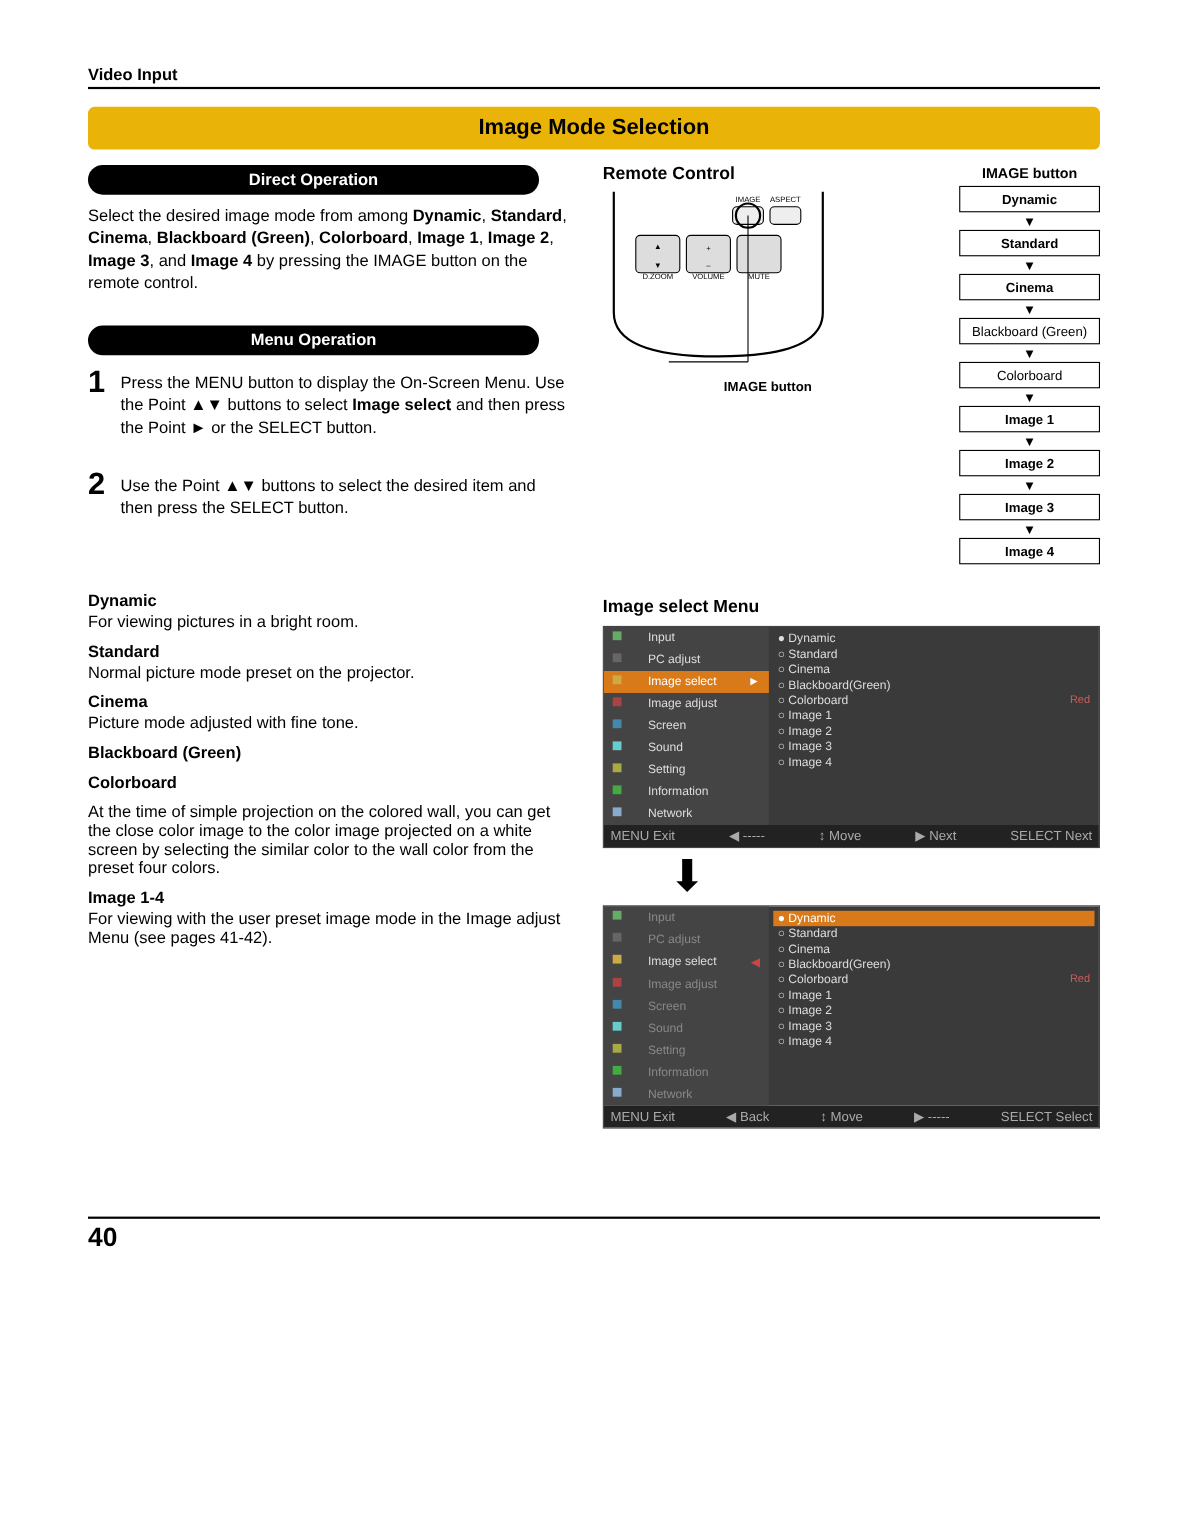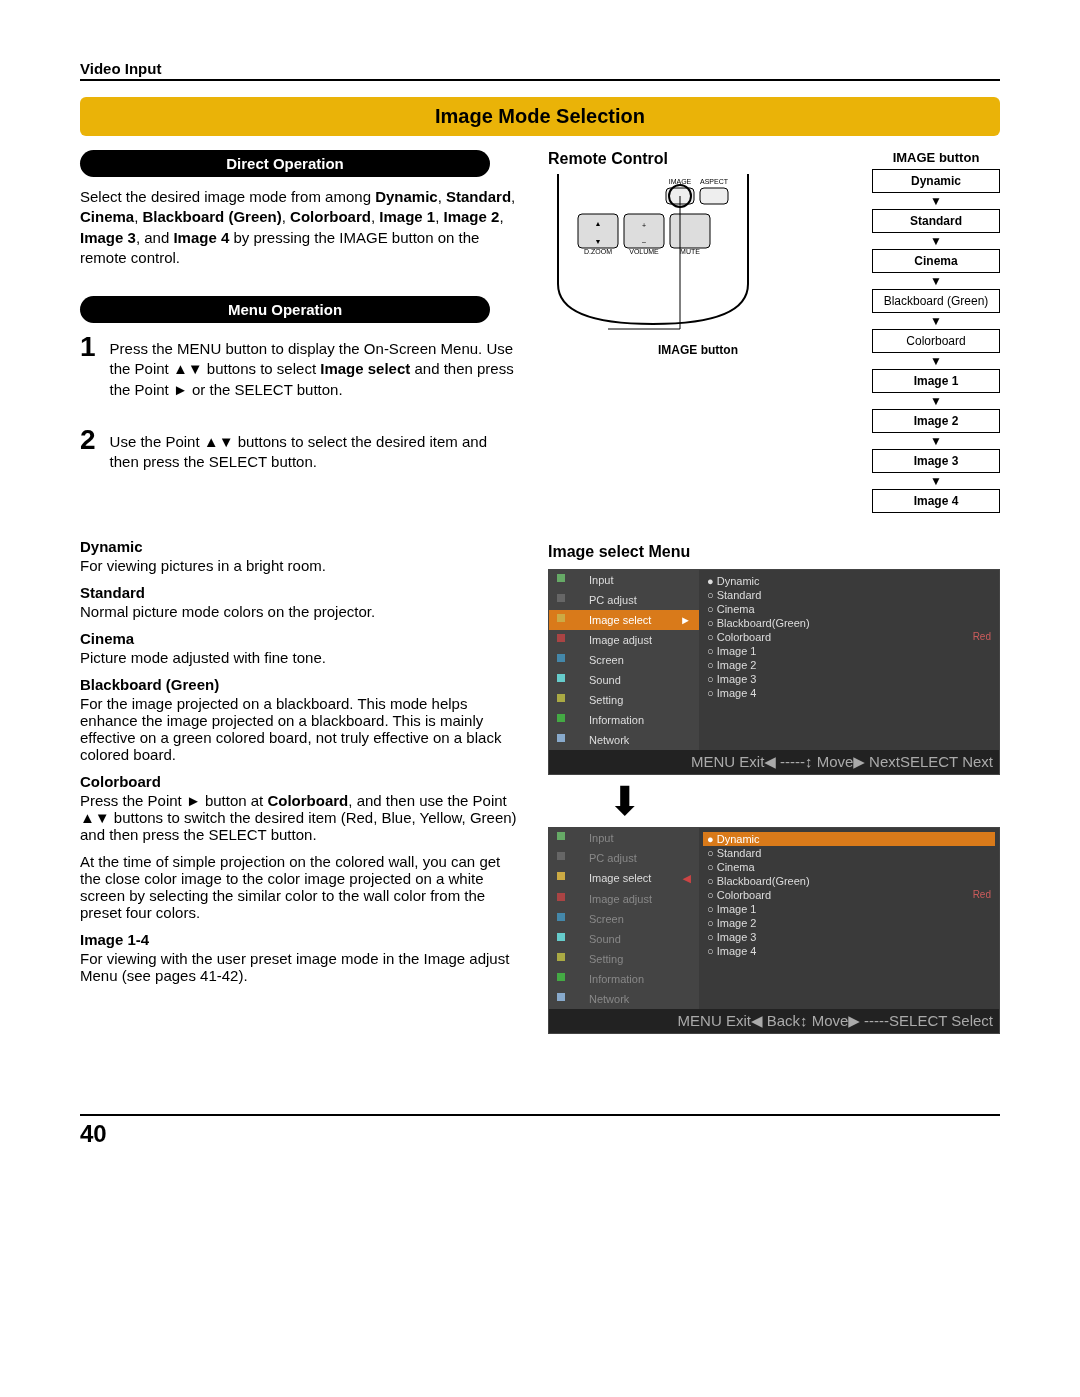"Normal picture mode colors on" dd { text: colors -> preset }
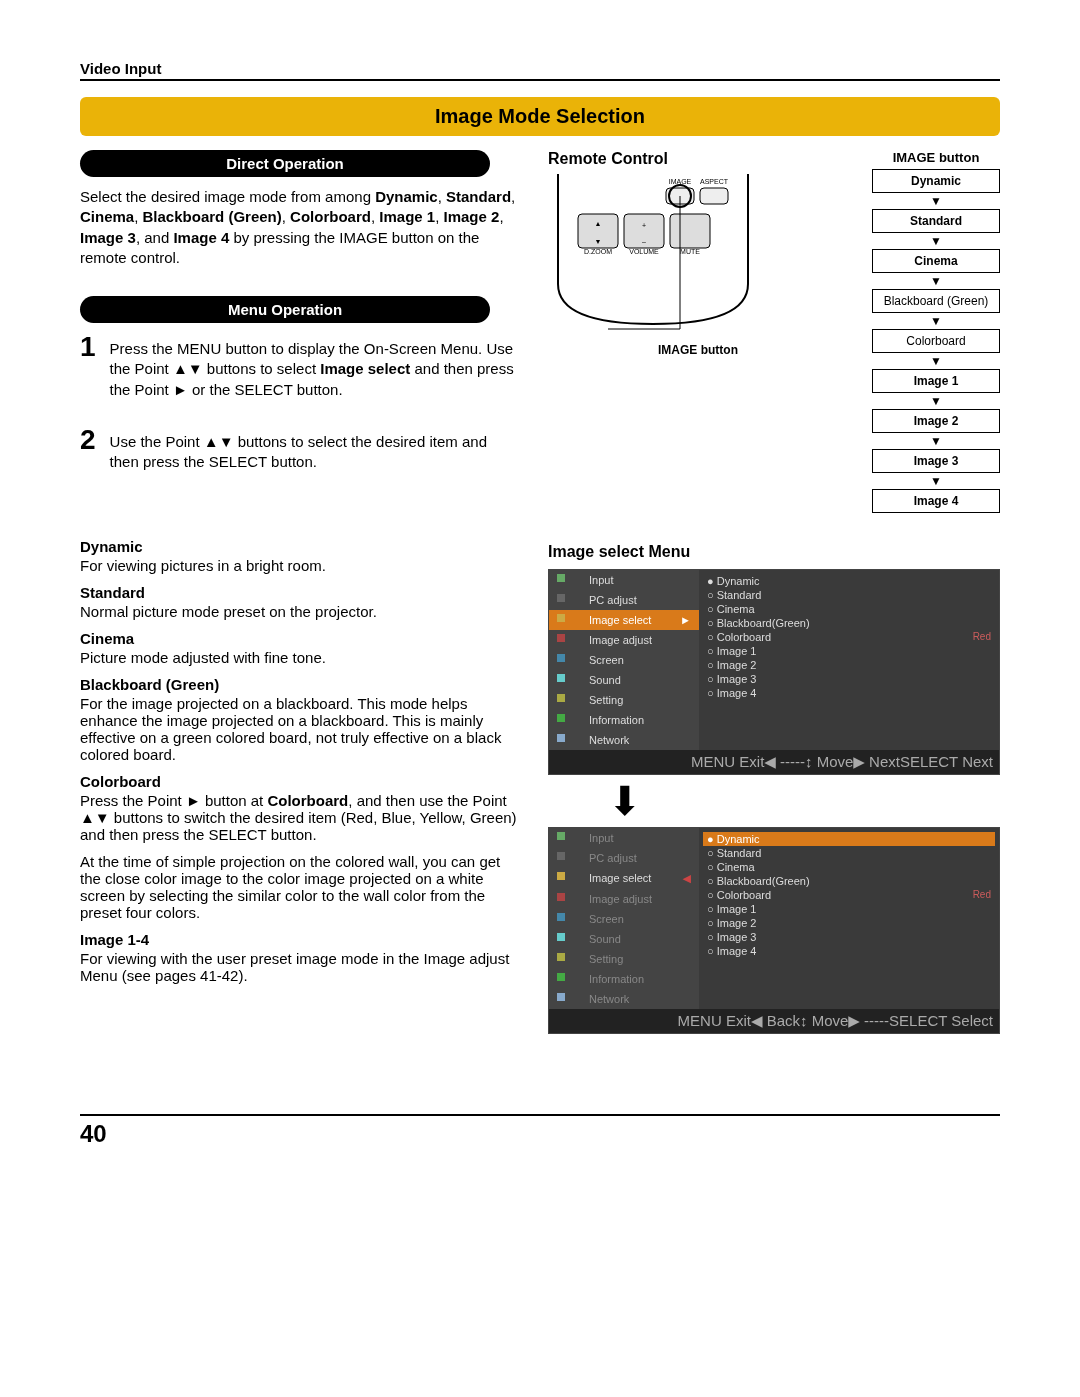"For the image projected on" dd { html: <dd>For the image projected on a blackboard. This mode helps enhance the image projected on a blackboard. This is mainly effective on a green colored board, not truly effective on a black colored board.</dd> -> none }
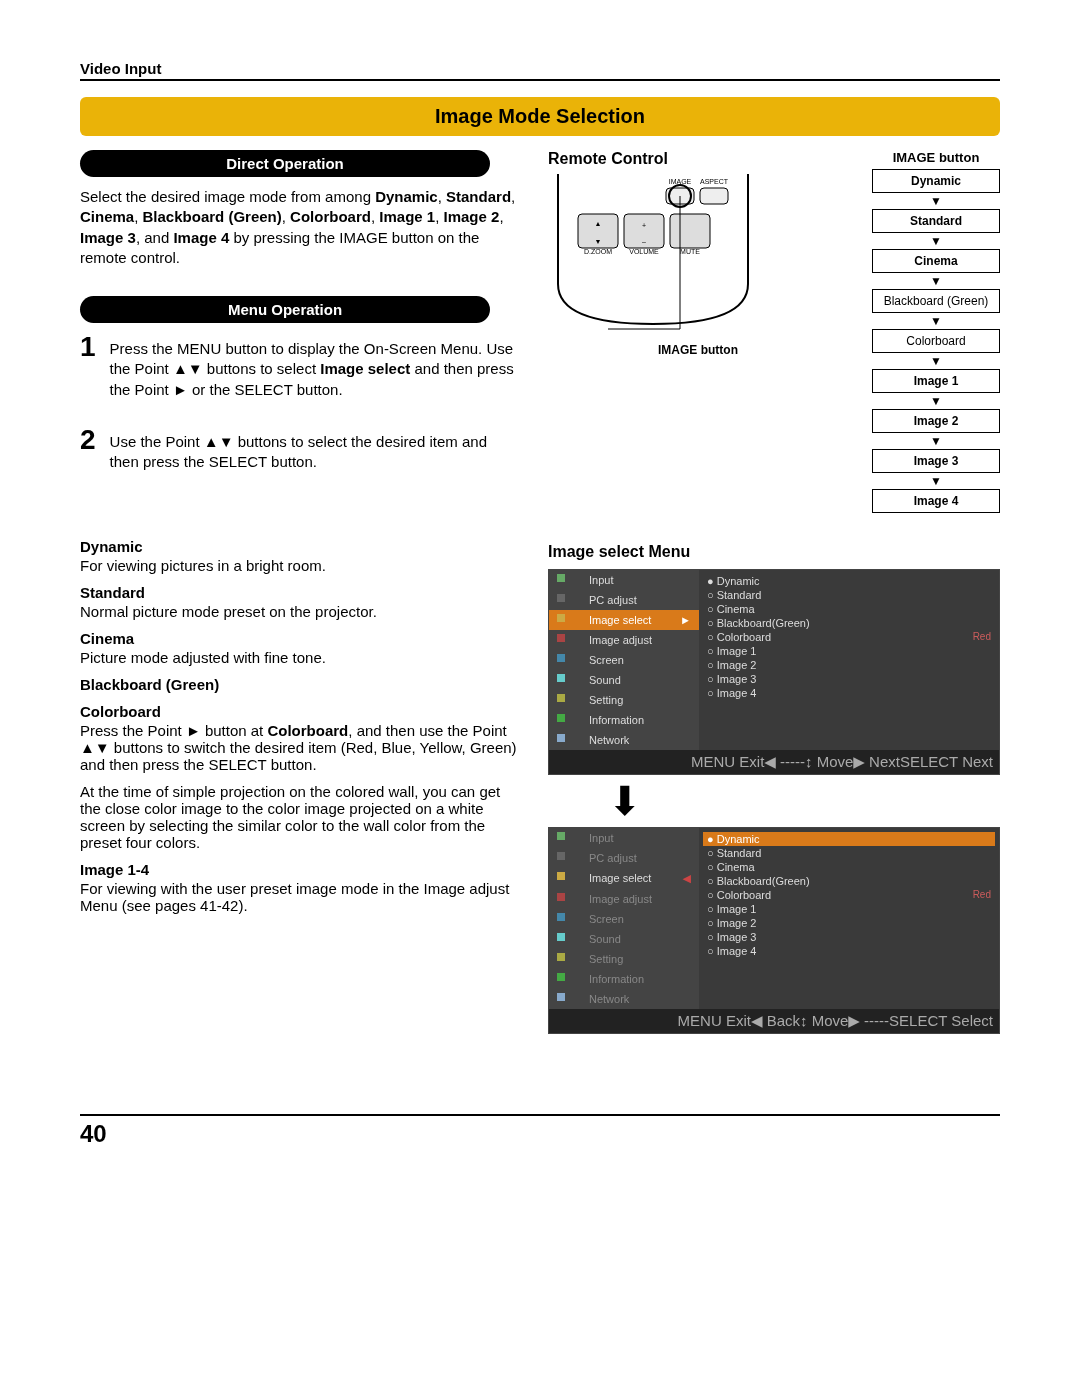"Press the Point ► button" dd { html: <dd>Press the Point ► button at <b>Colorboard</b>, and then use the Point ▲▼ buttons to switch the desired item (Red, Blue, Yellow, Green) and then press the SELECT button.</dd> -> none }
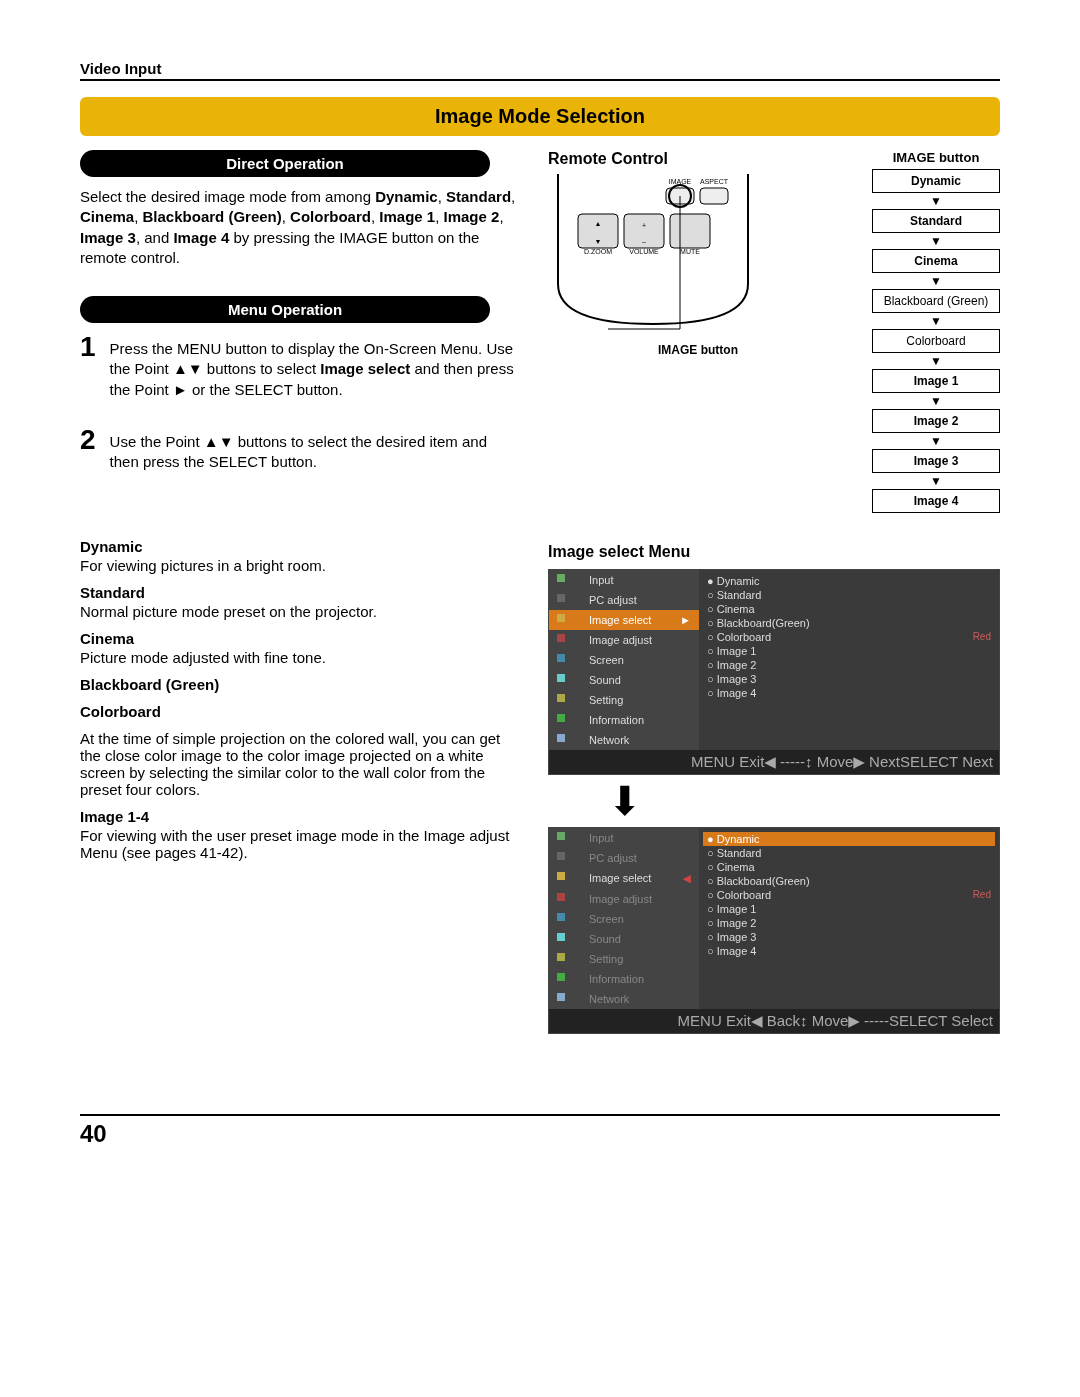"MENU Exit" .osd-foot { font-size: 15px -> 12px; justify-content: flex-end -> space-between }
